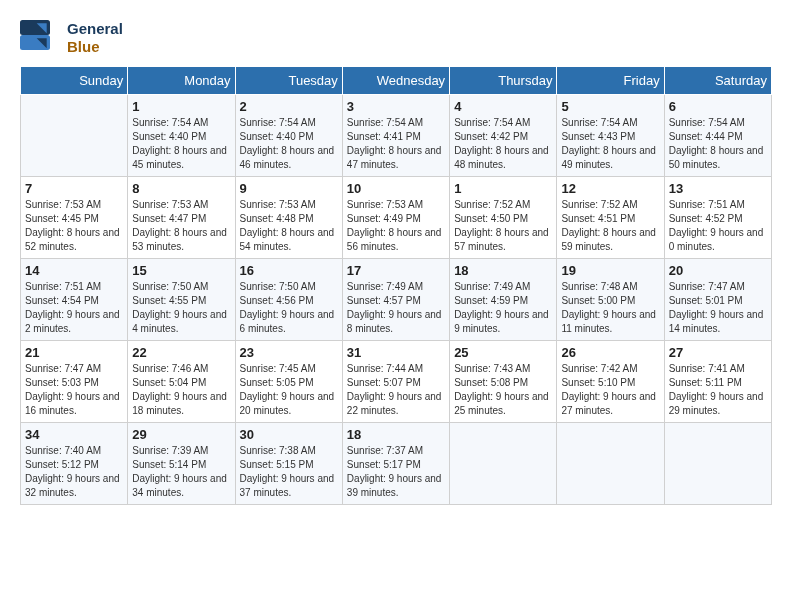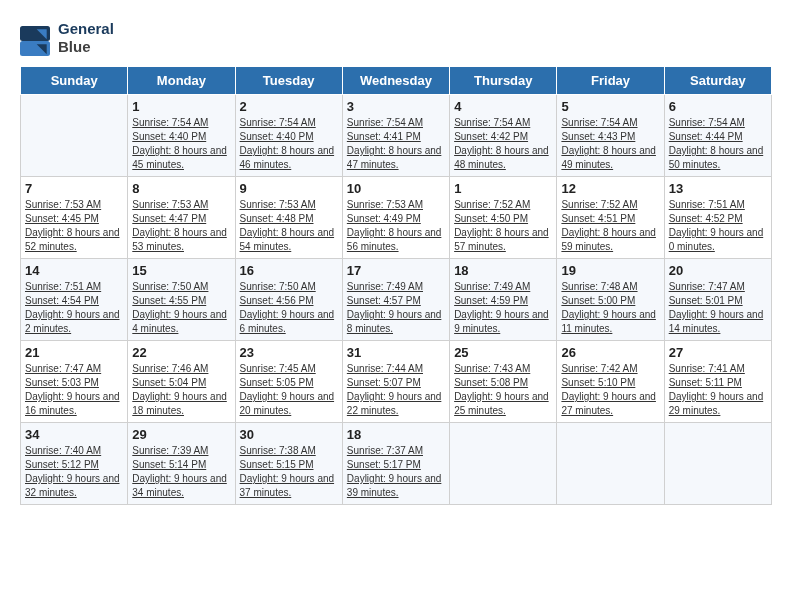"General" .logo { align-items: flex-end -> flex-start; gap: 8px -> 17px }
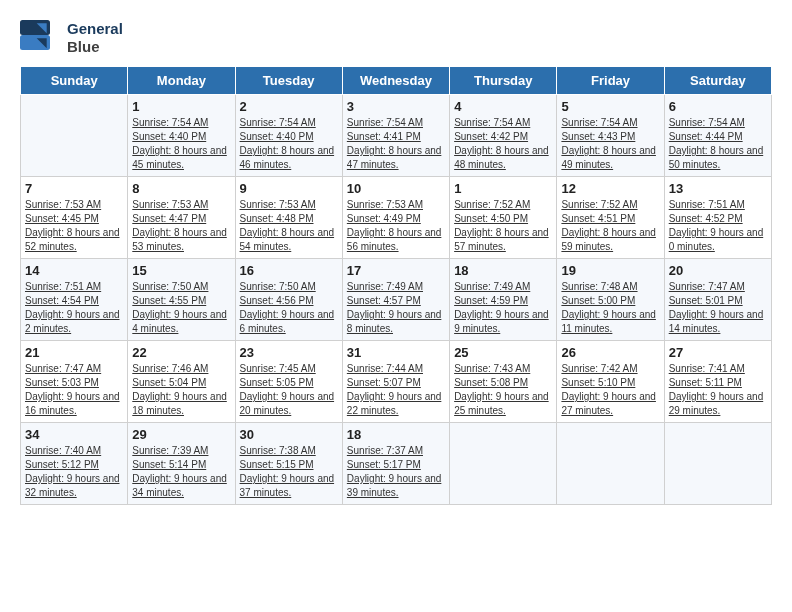"Blue" div { color: #404040 -> #a16207 }
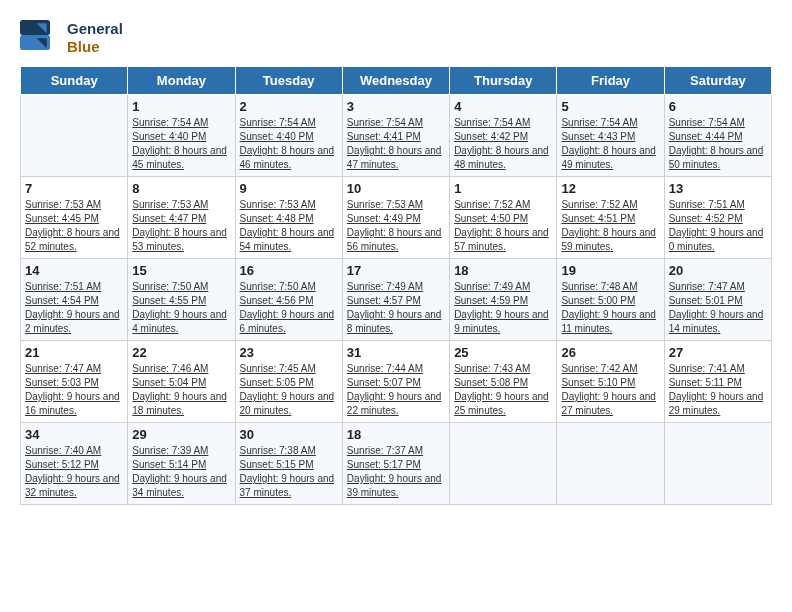"Sunday" thead tr th { font-weight: bold -> normal; text-align: center -> right }
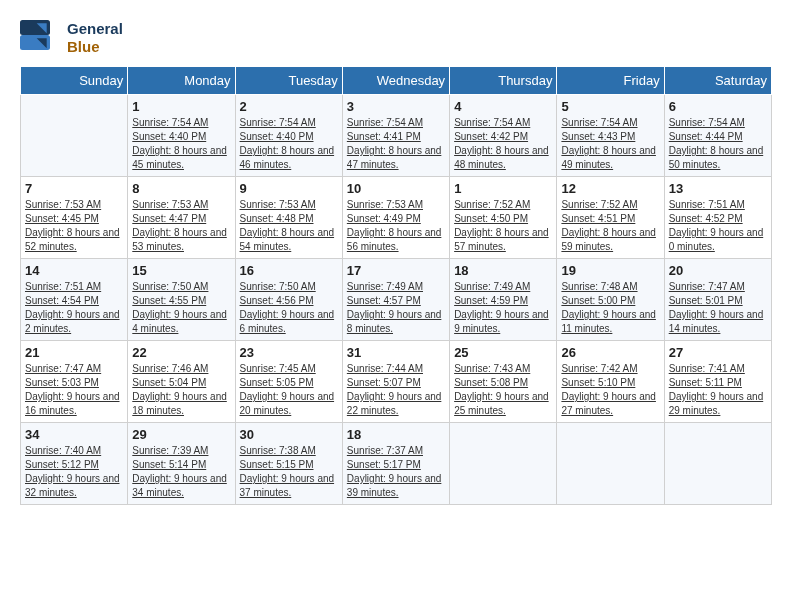"Sunrise: 7:54 AM" .cell-content { text-decoration: underline -> none }
